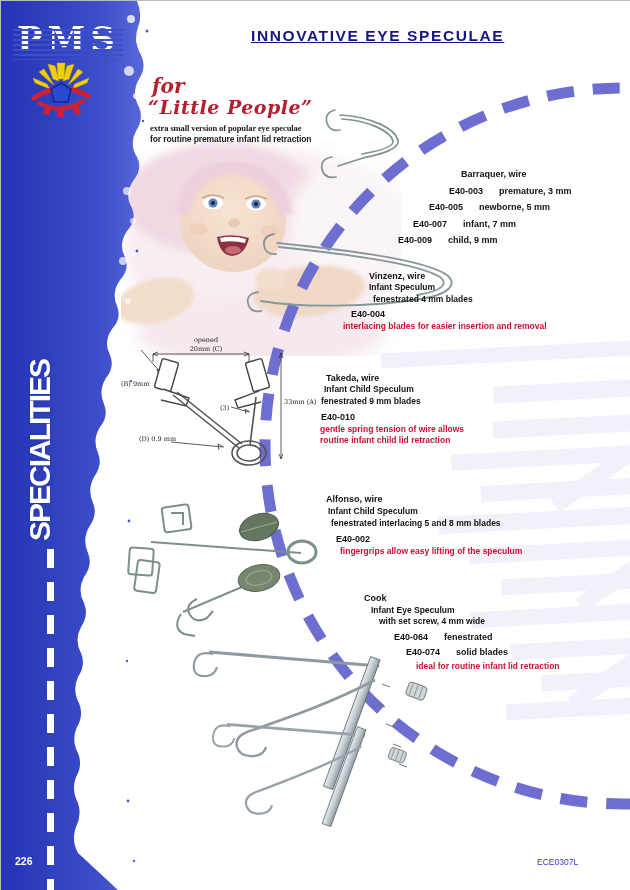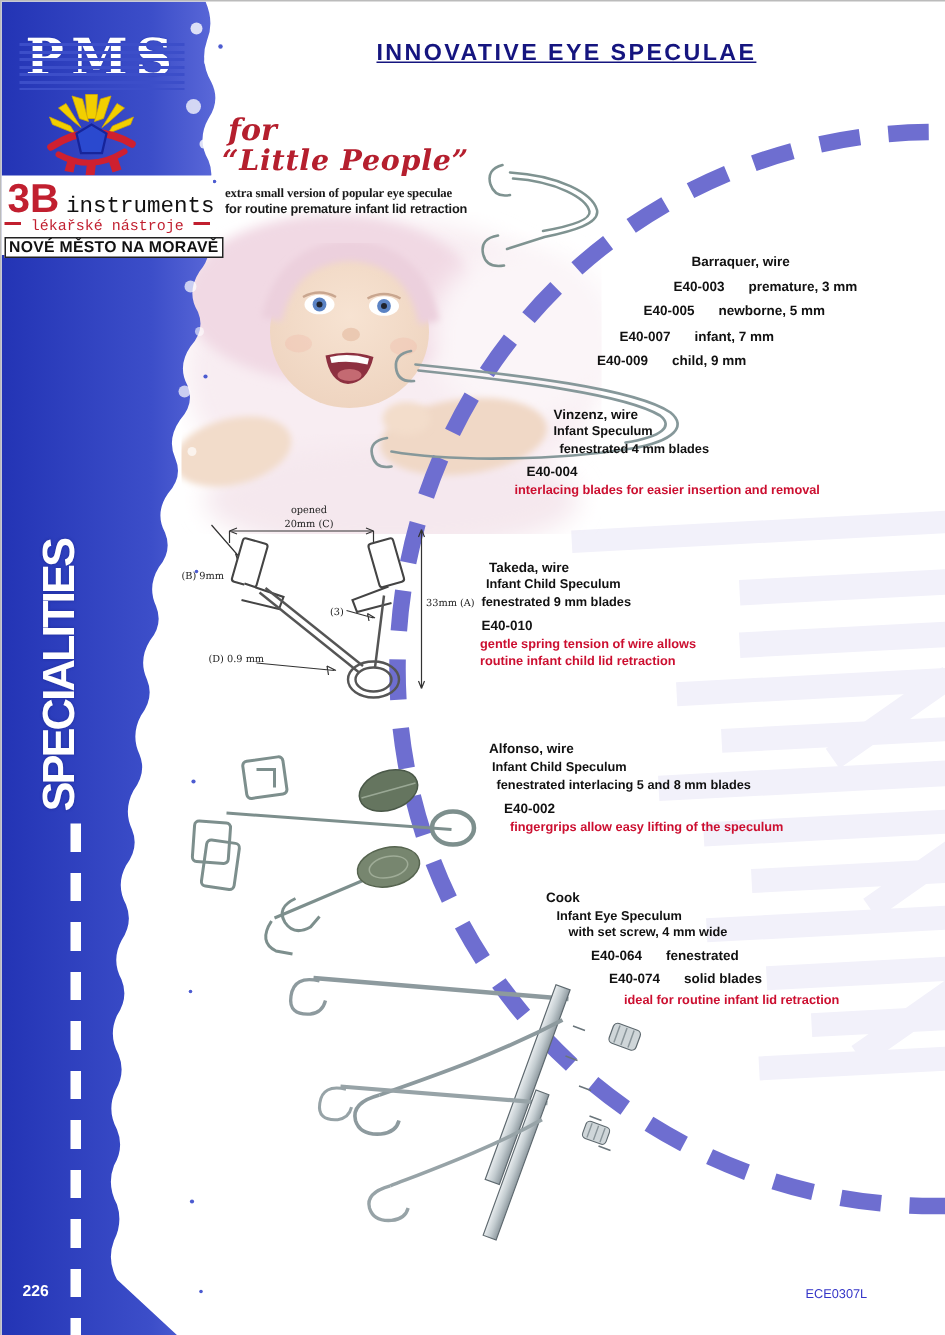"3B instruments" div.brand-band { html: <div> <div> <span>3B</span> <span>instruments</span> </div> <div> <span></span> <span>lékařské nástroje</span> <span></span> </div> <div>NOVÉ MĚSTO NA MORAVĚ</div> </div> -> none }
